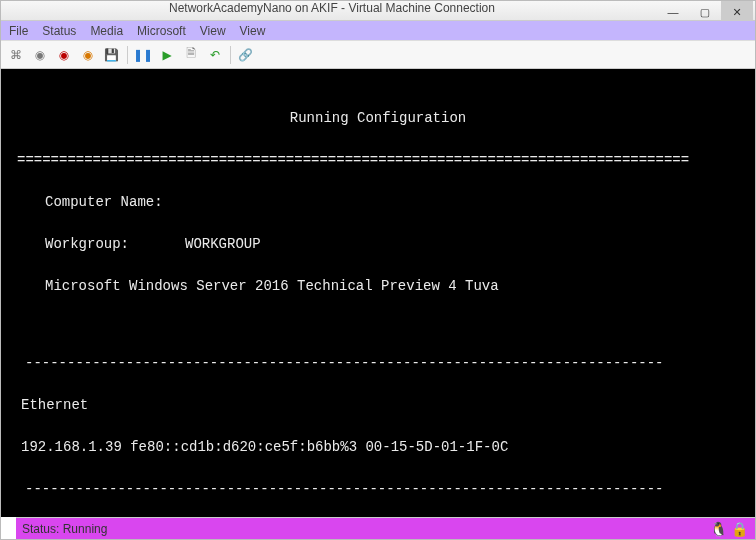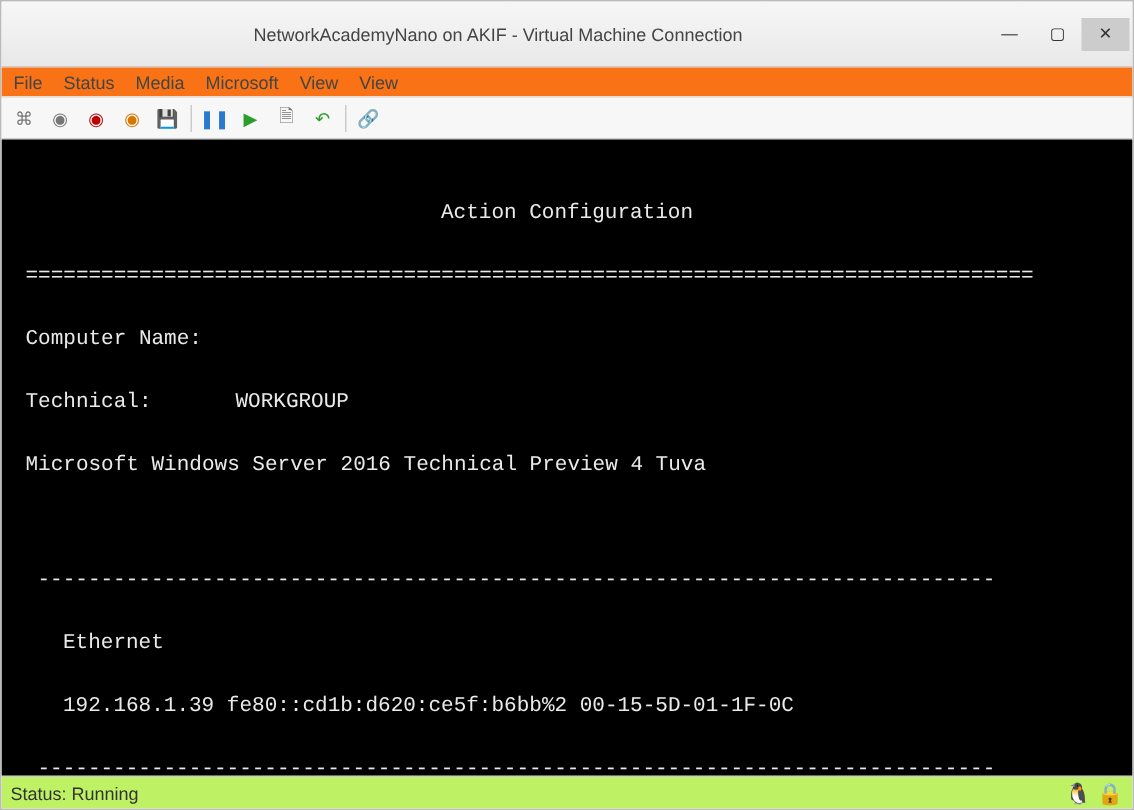"NetworkAcademyNano on AKIF - Virtual" .titlebar { align-items: center -> none; height: 44px -> 20px }
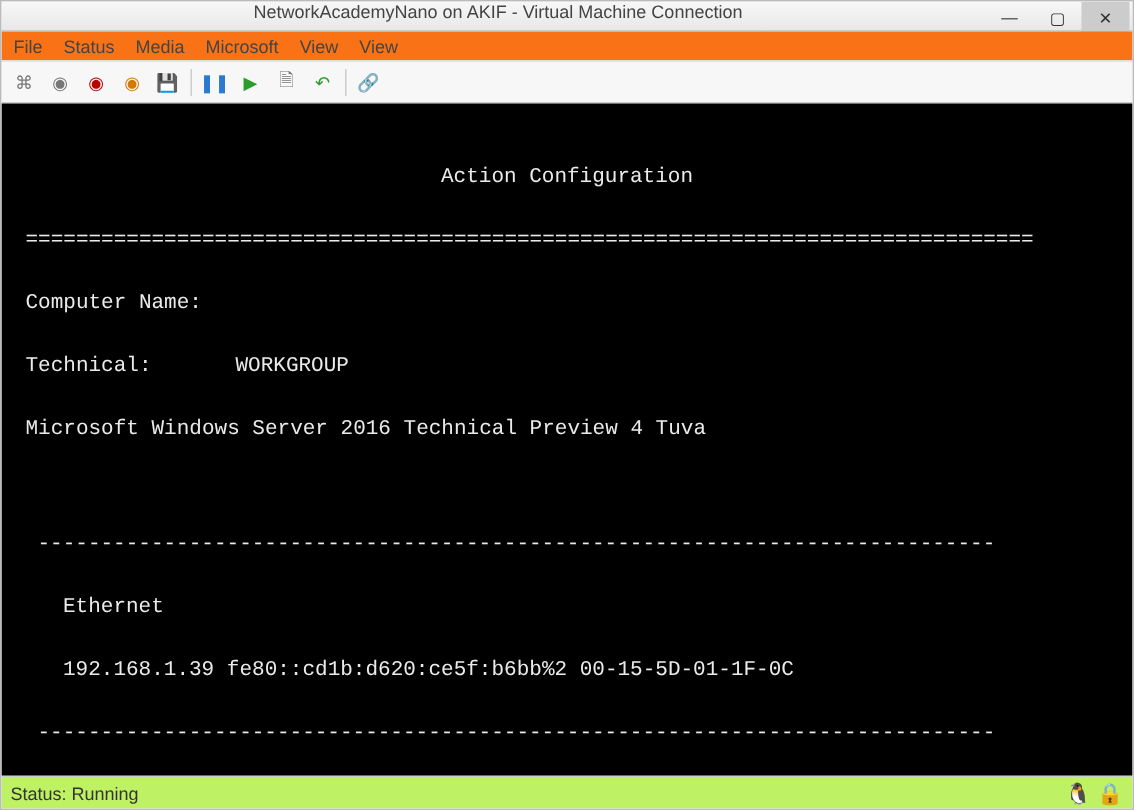"File" .menubar { background: #f97316 -> #c4b5fd }
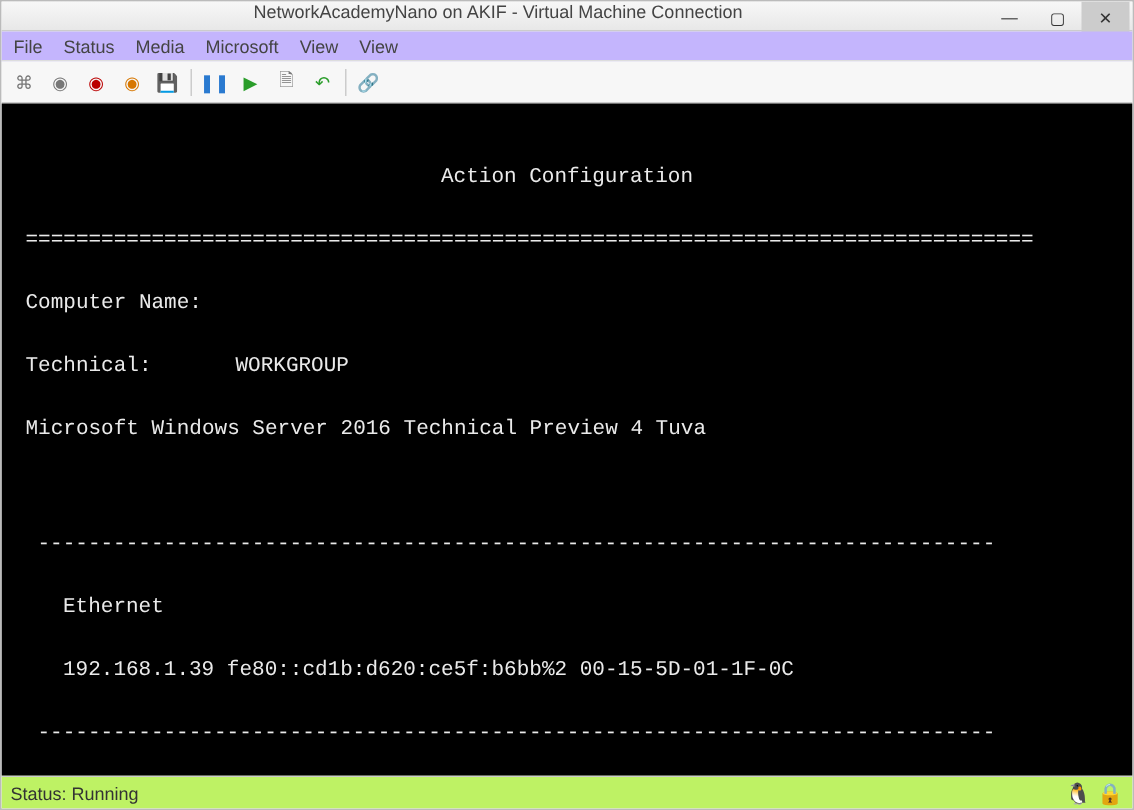"Action Configuration" div.title-line { text: Action -> Running }
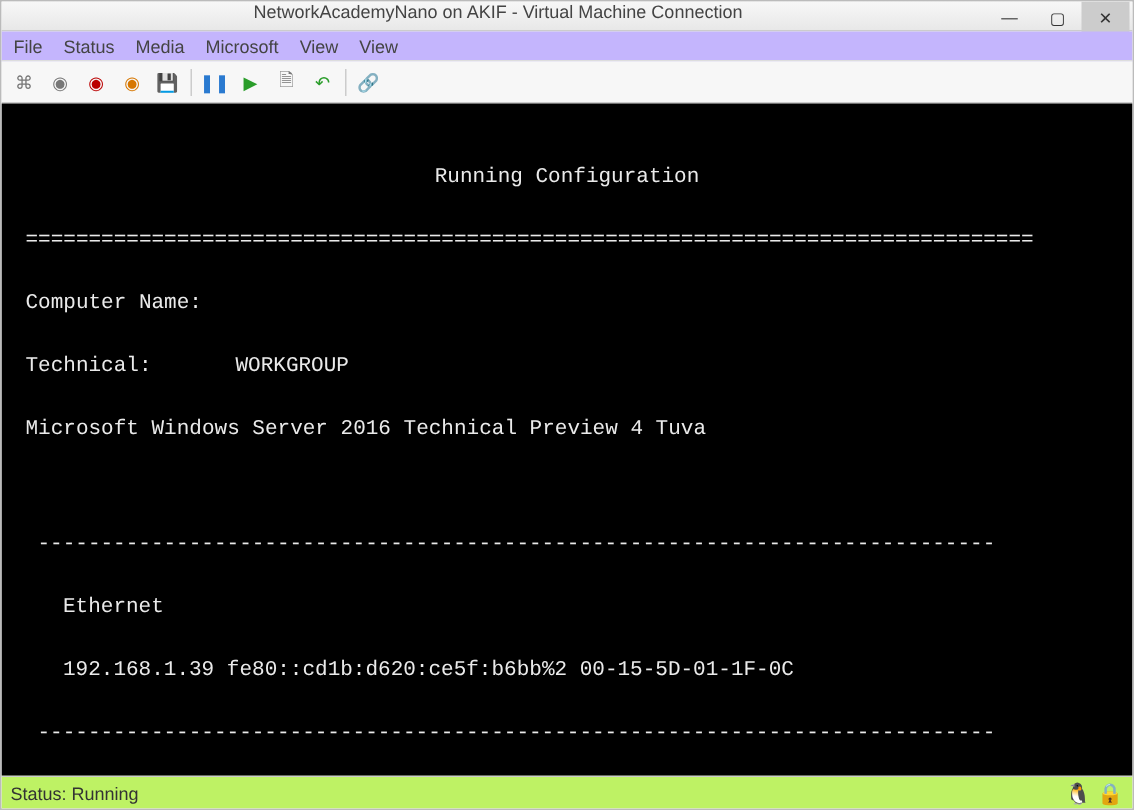"Computer Name:" .console .kv { margin-left: none -> 28px }
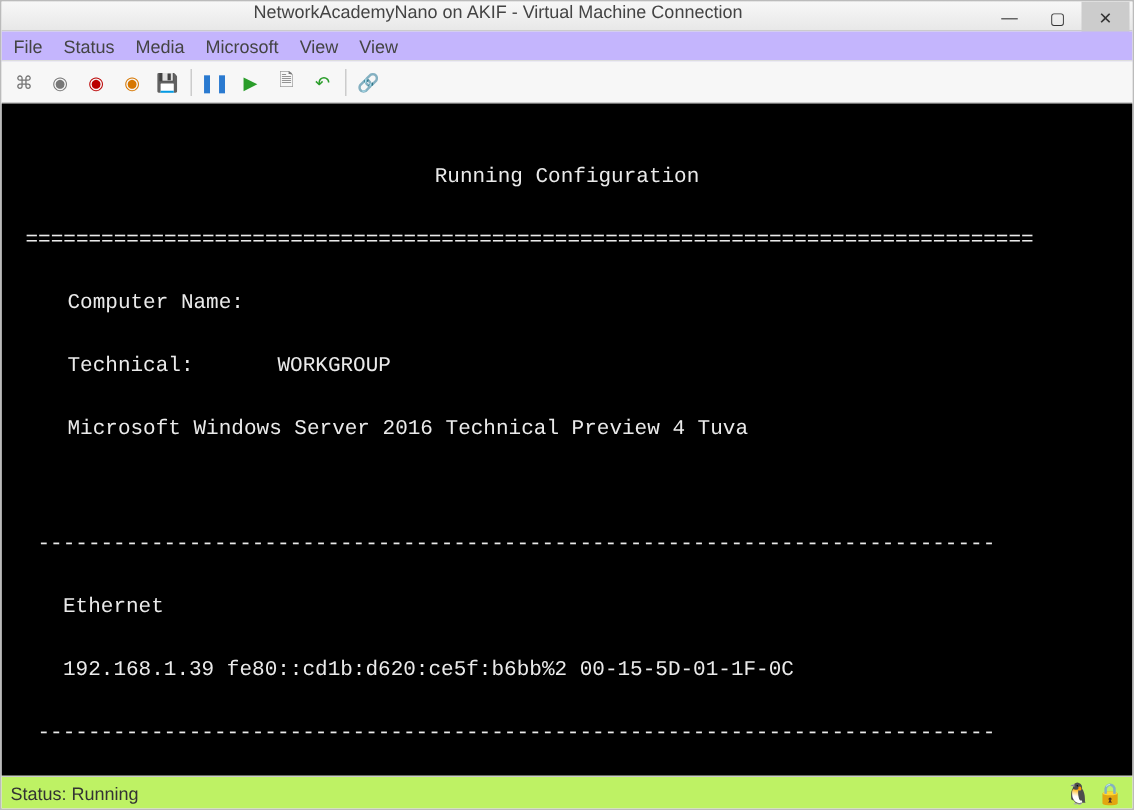"Technical:" span.k { text: Technical -> Workgroup }
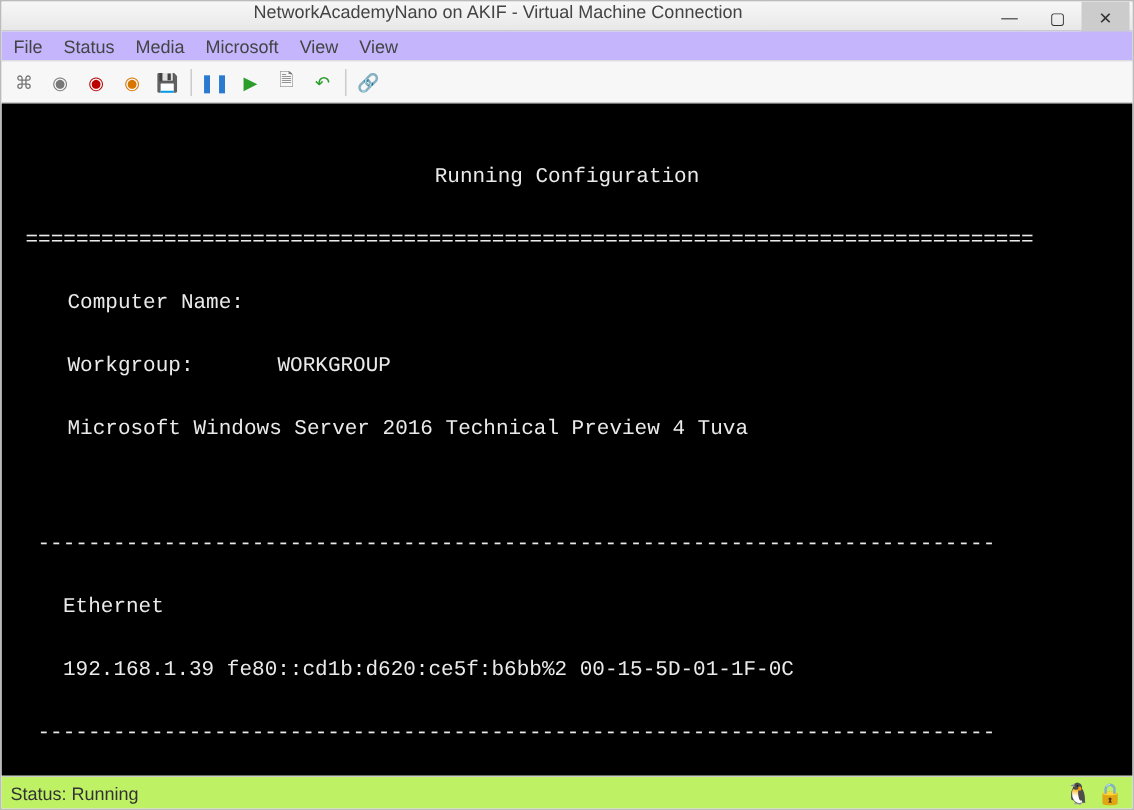"Ethernet" .console .net-indent { margin-left: 25px -> 4px }
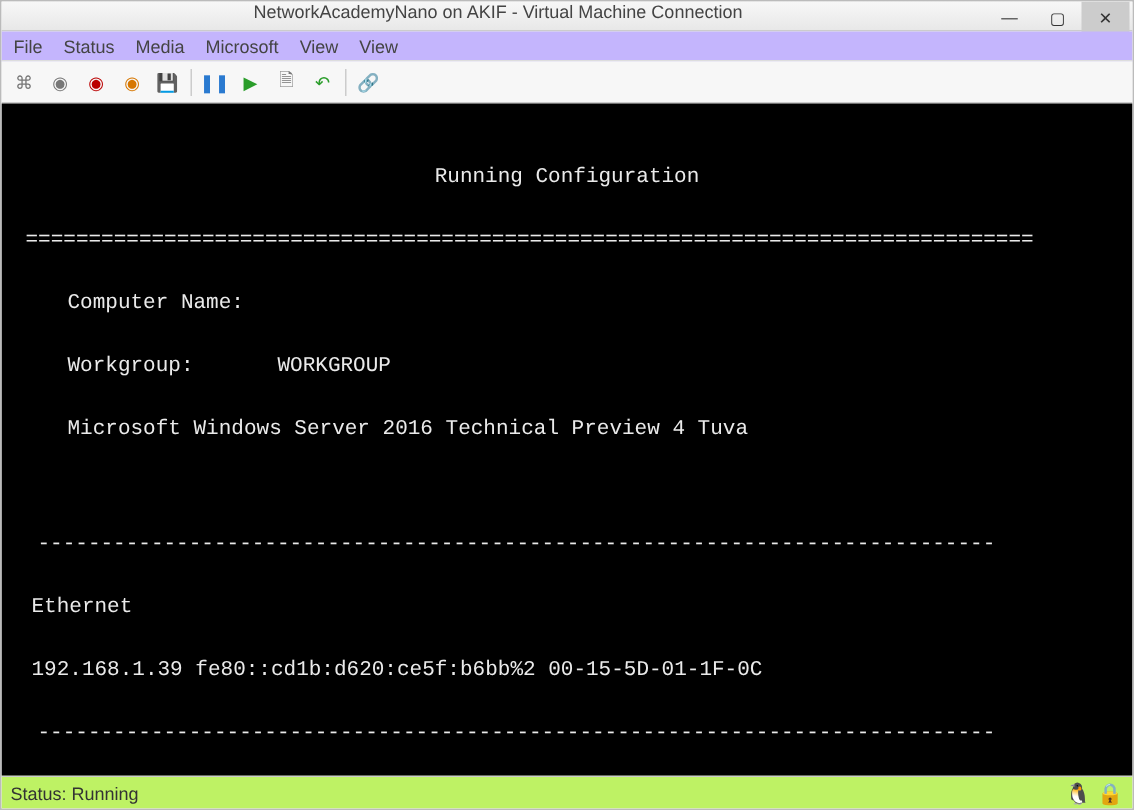"192.168.1.39 fe80::cd1b:d620:ce5f:b6bb%2" div.net-indent { text: fe80::cd1b:d620:ce5f:b6bb%2 -> fe80::cd1b:d620:ce5f:b6bb%3 }
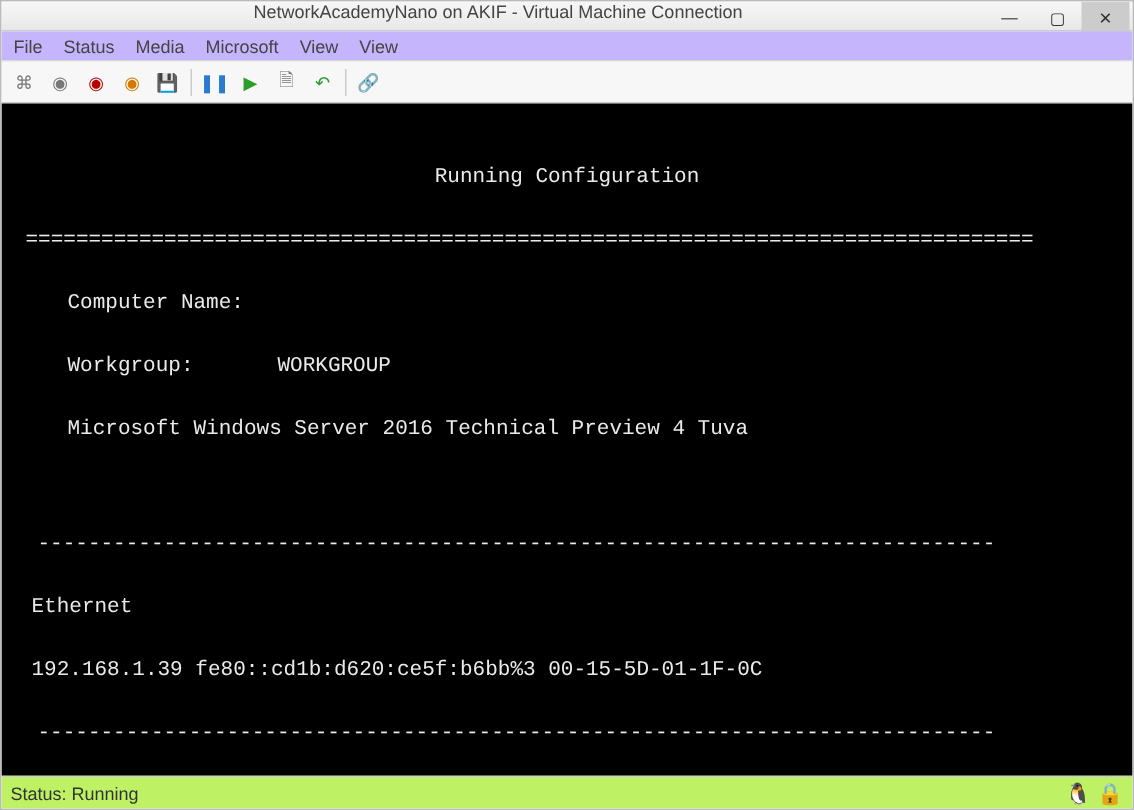"Status: Running" .statusbar { background: #bef264 -> #d946ef; margin-left: none -> 15px }
